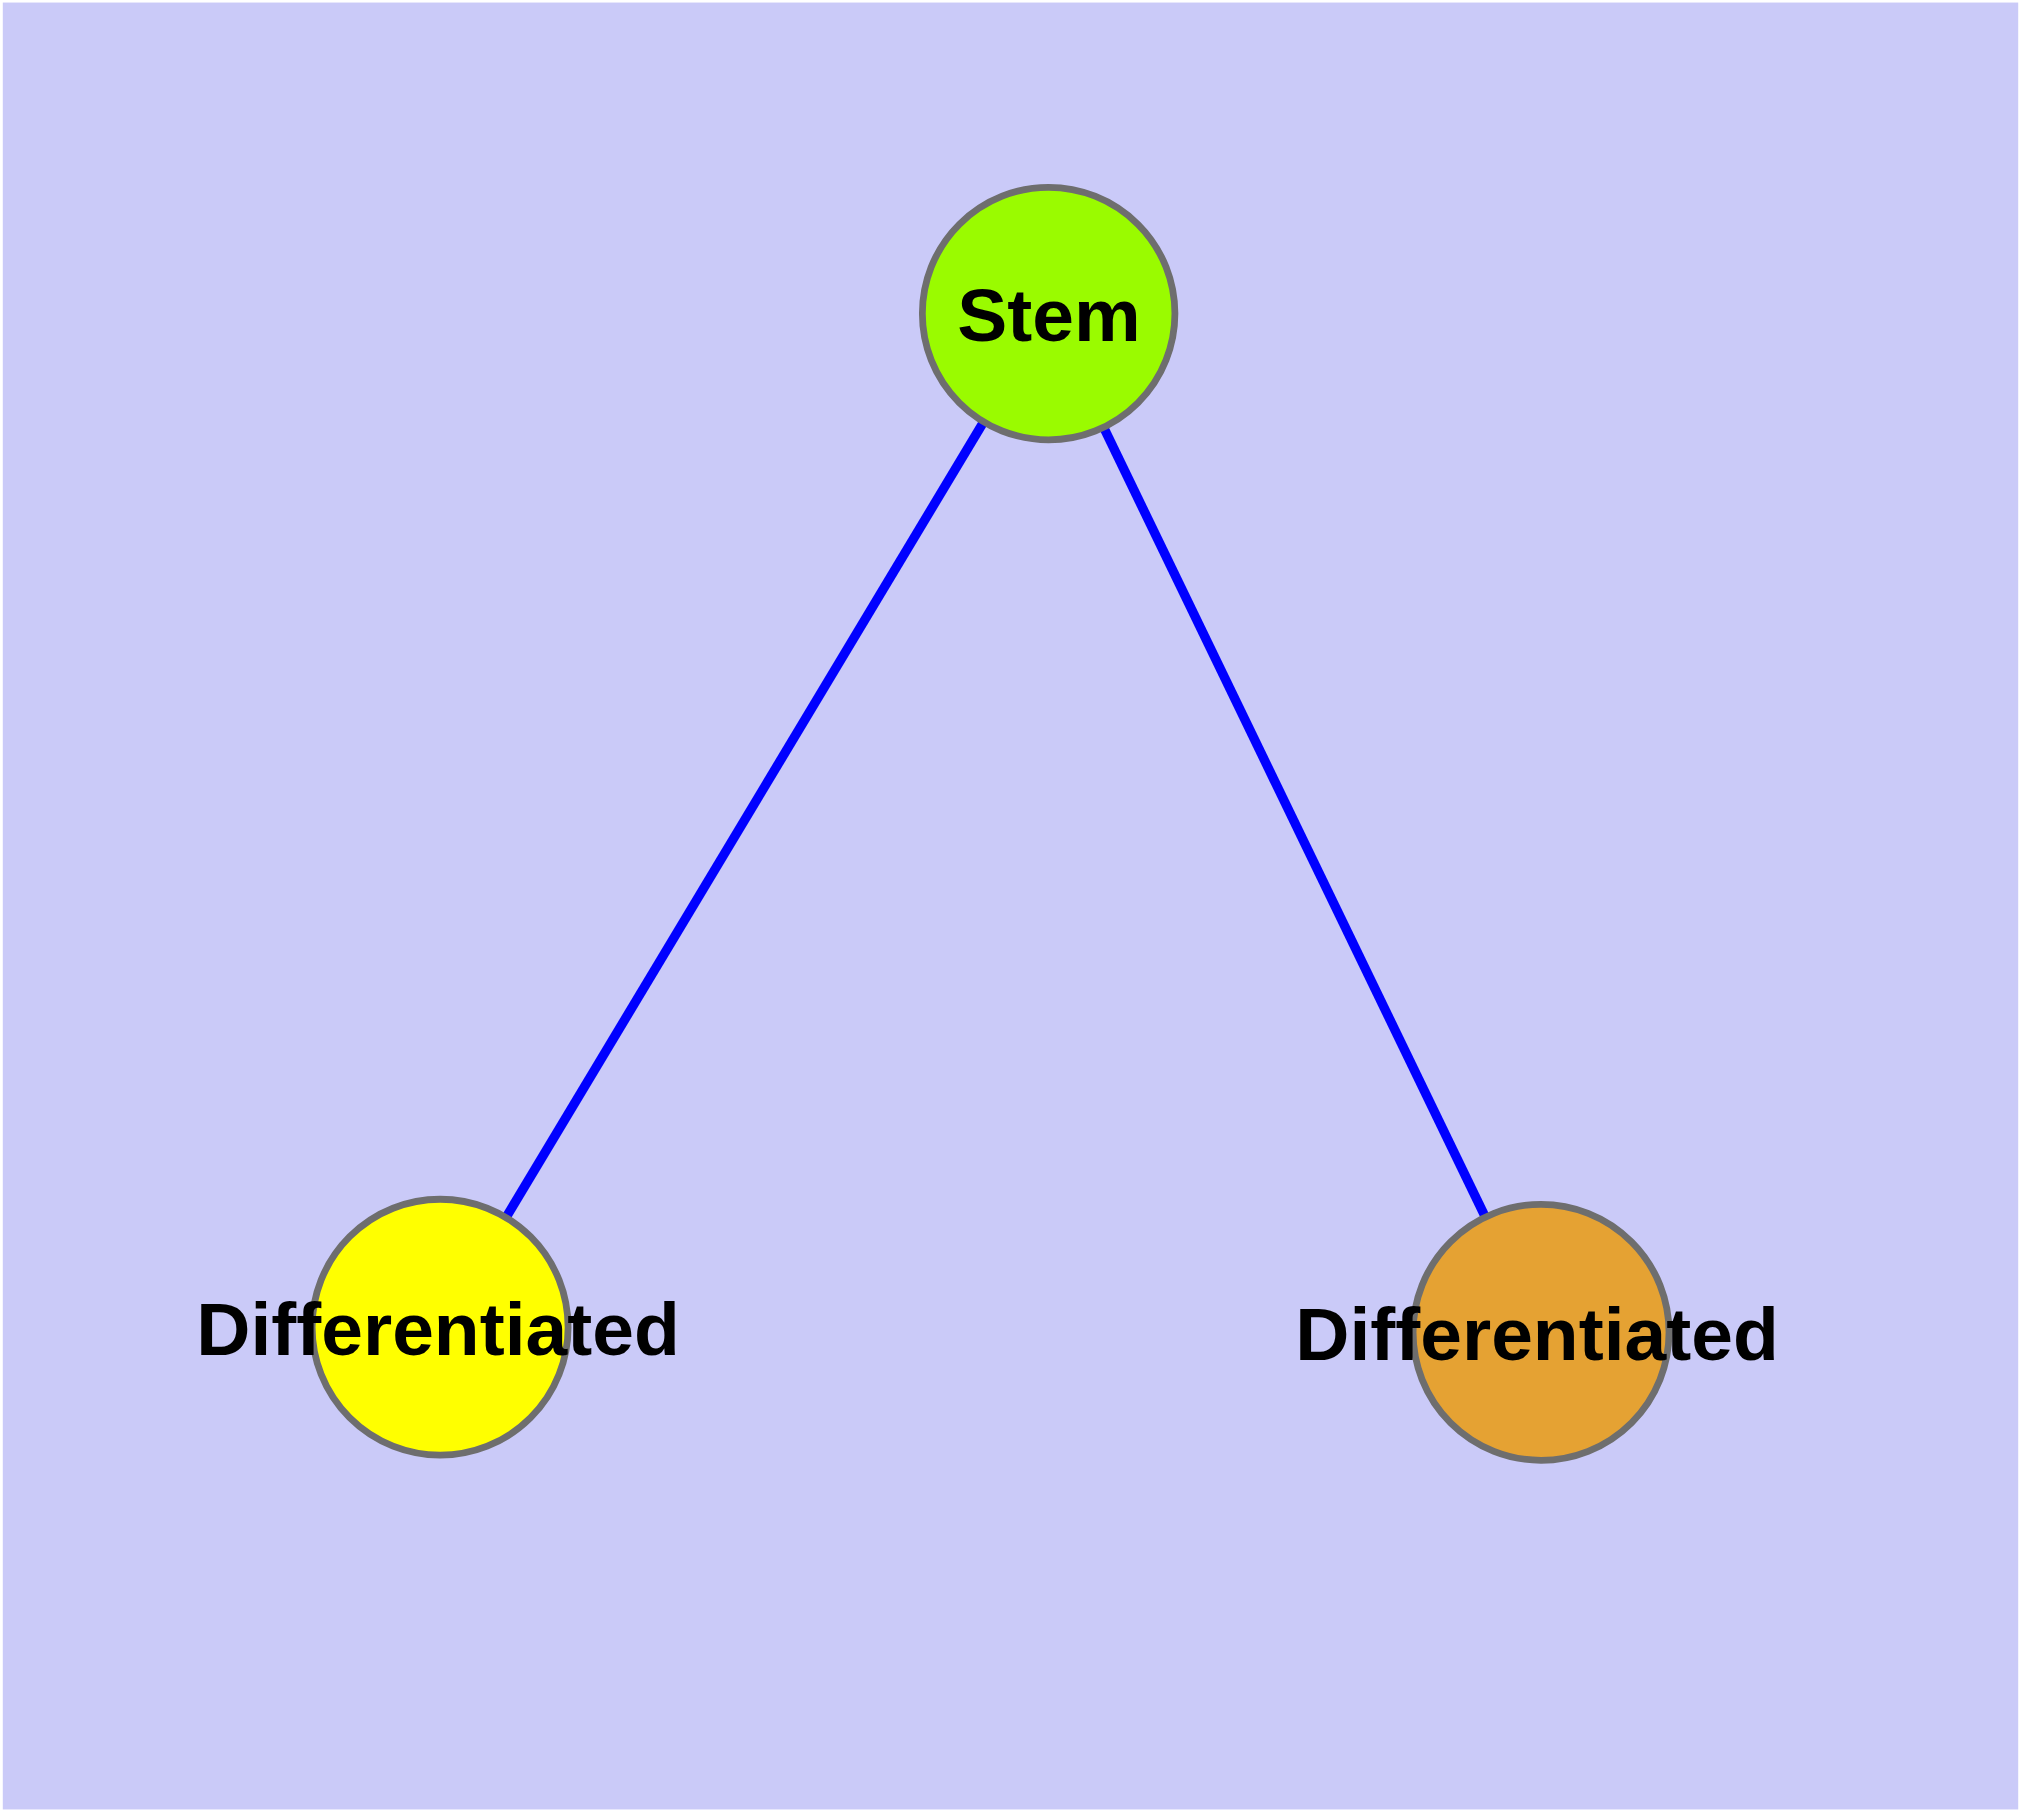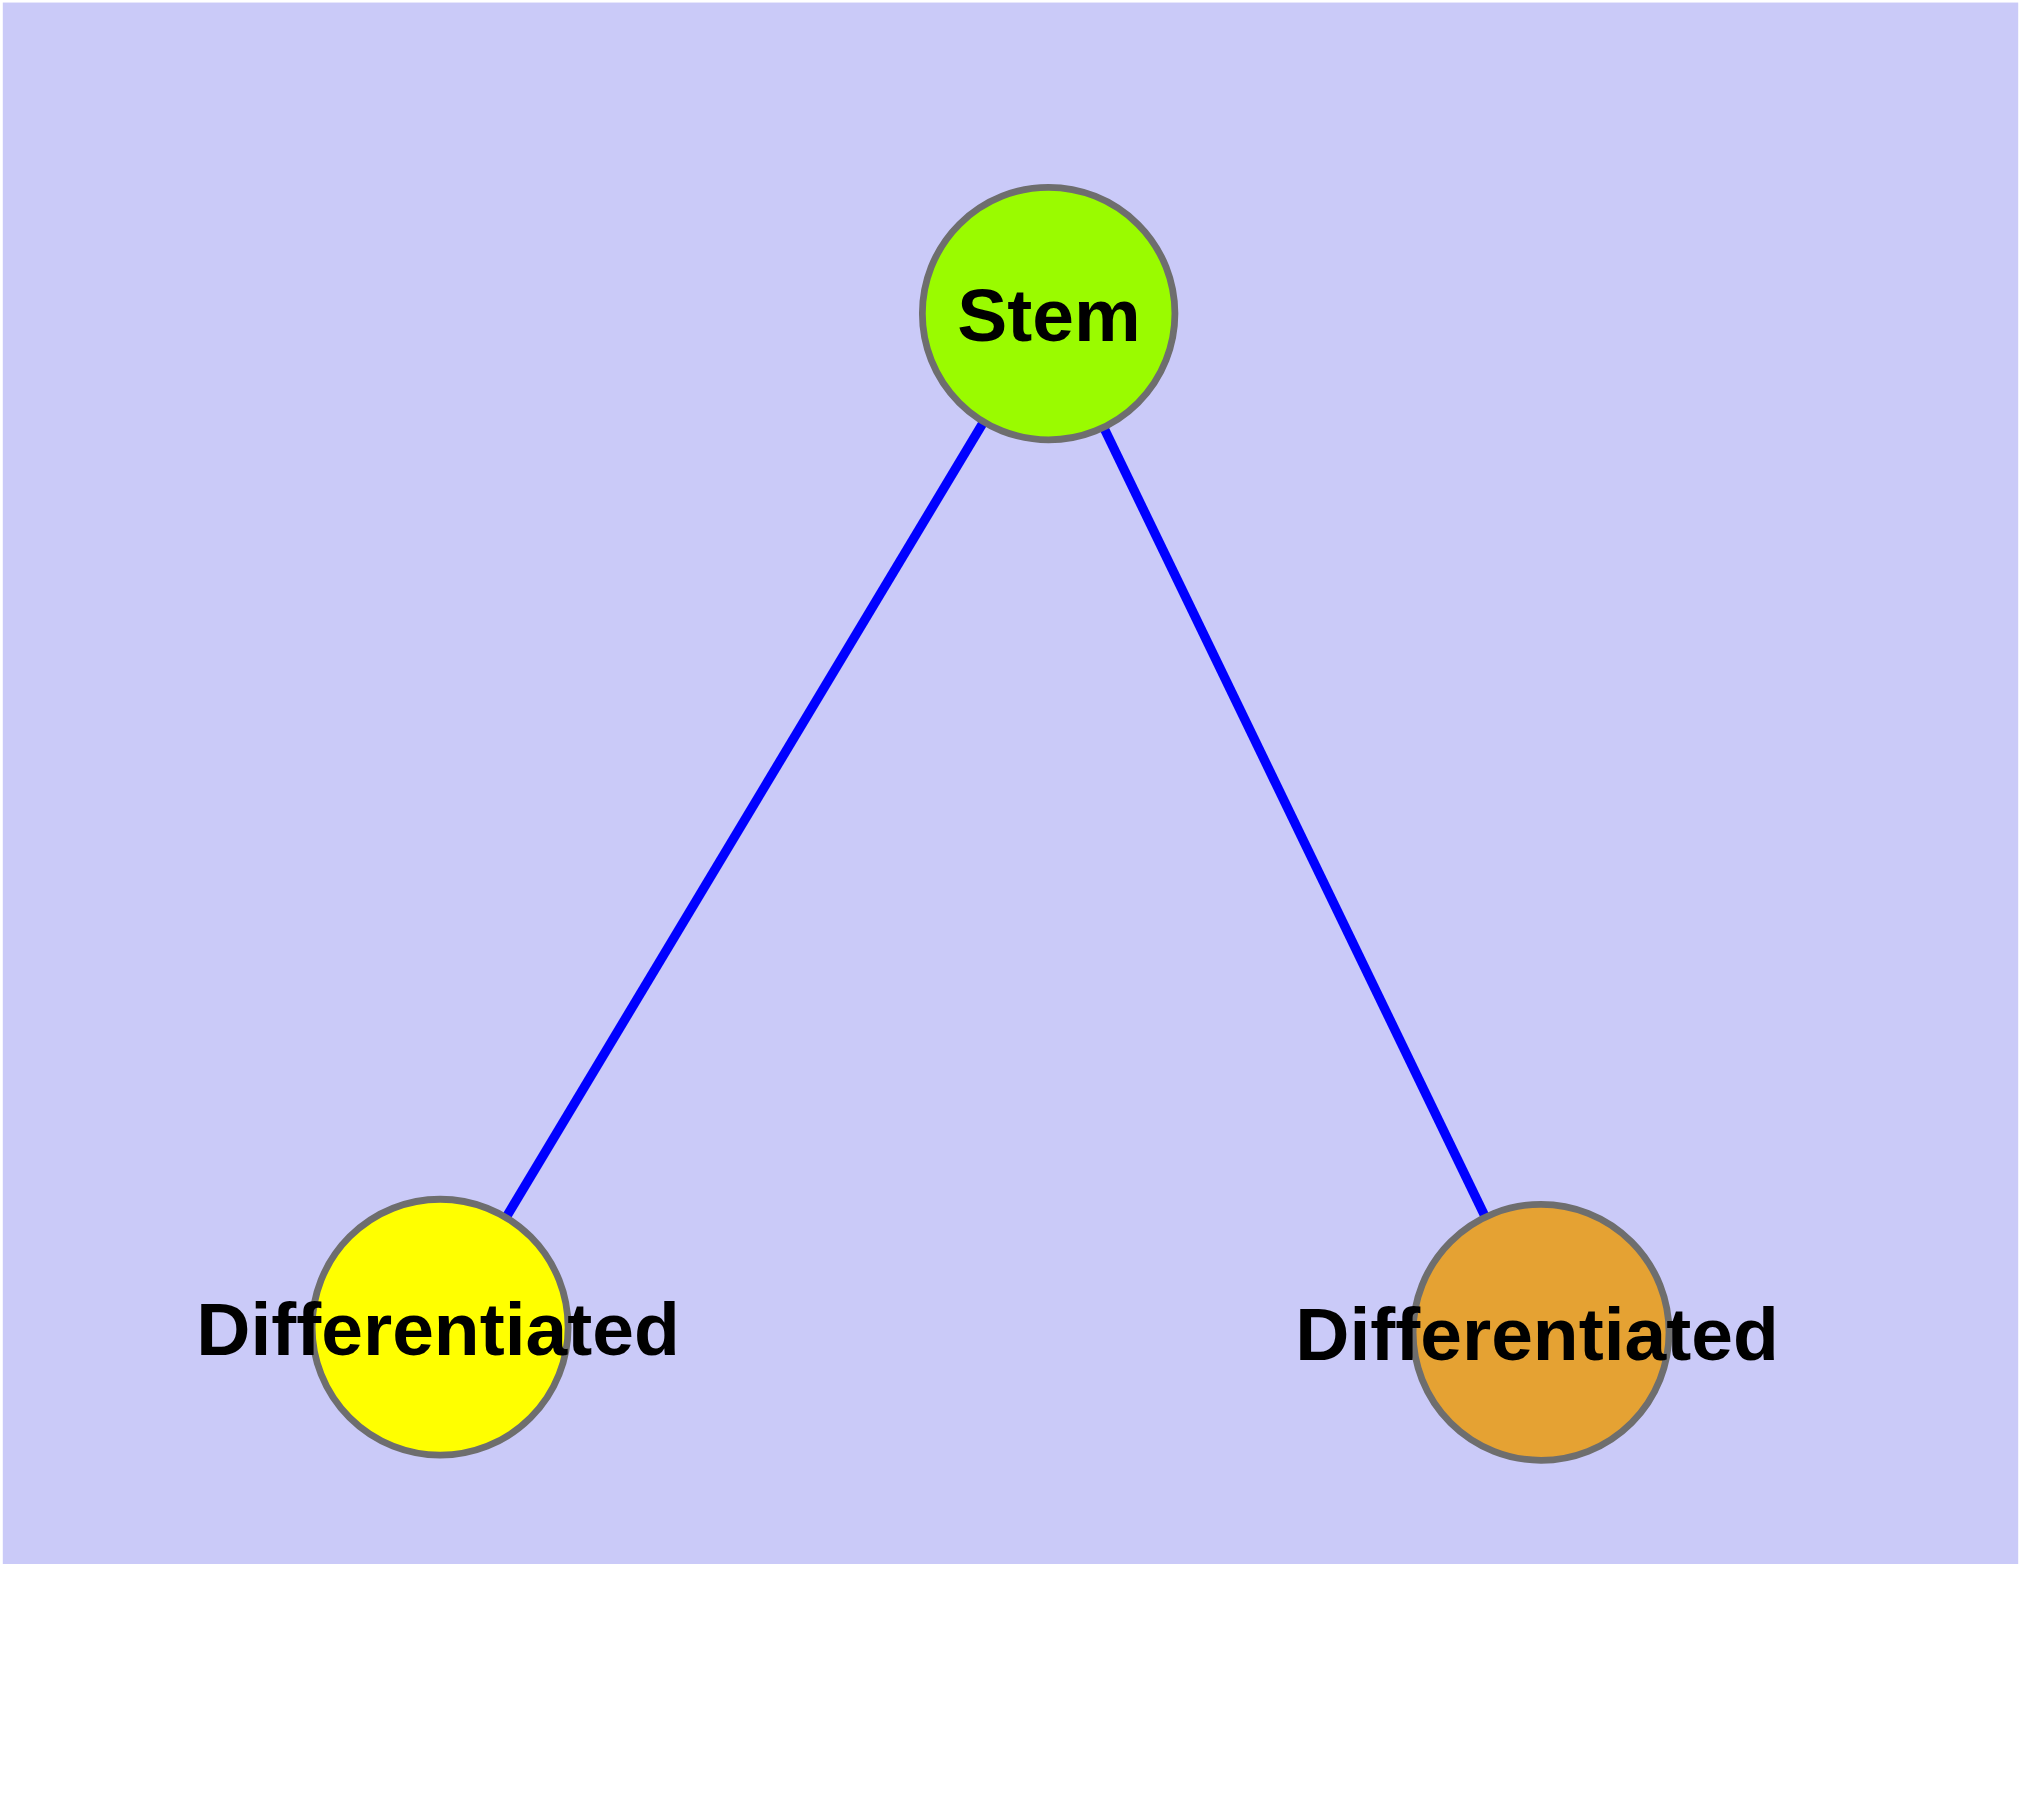"Stem" .canvas { height: 1564px -> 1812px }
